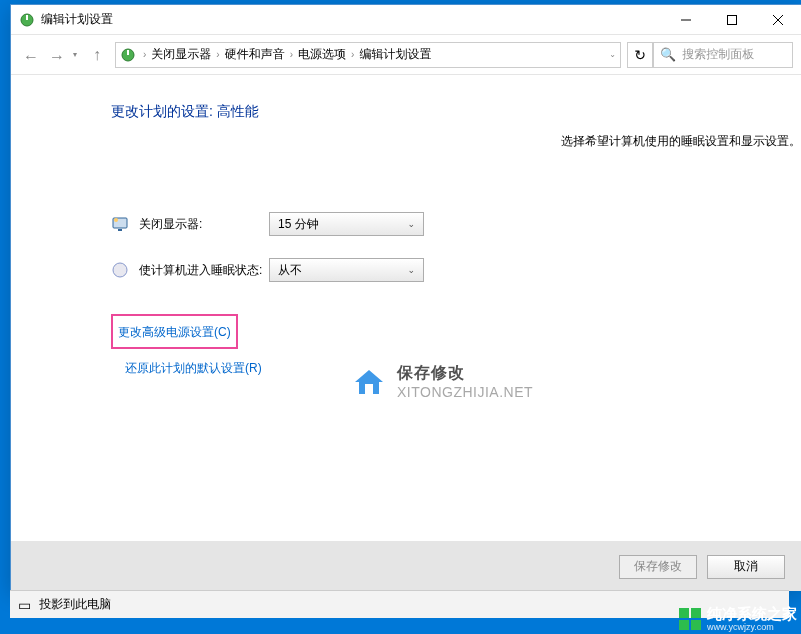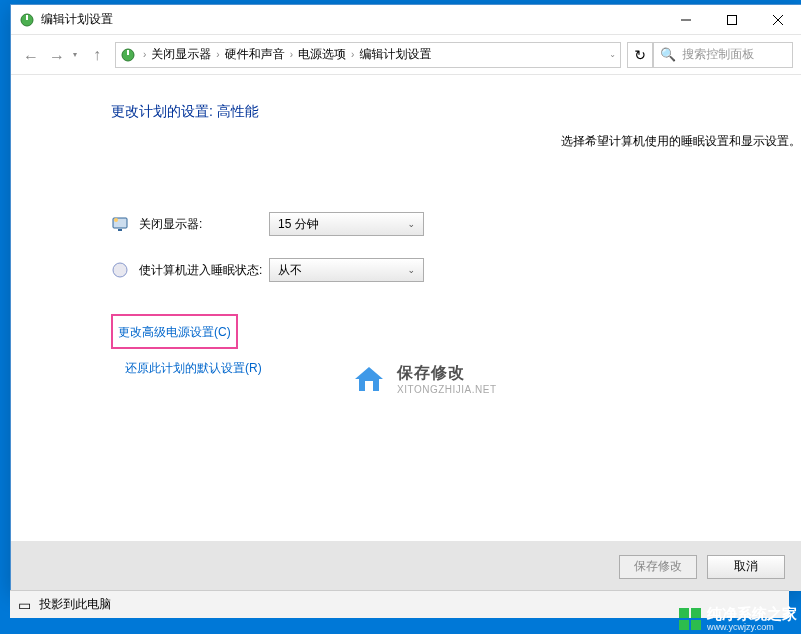"XITONGZHIJIA.NET" .wm-sub { font-size: 10px -> 14px }
